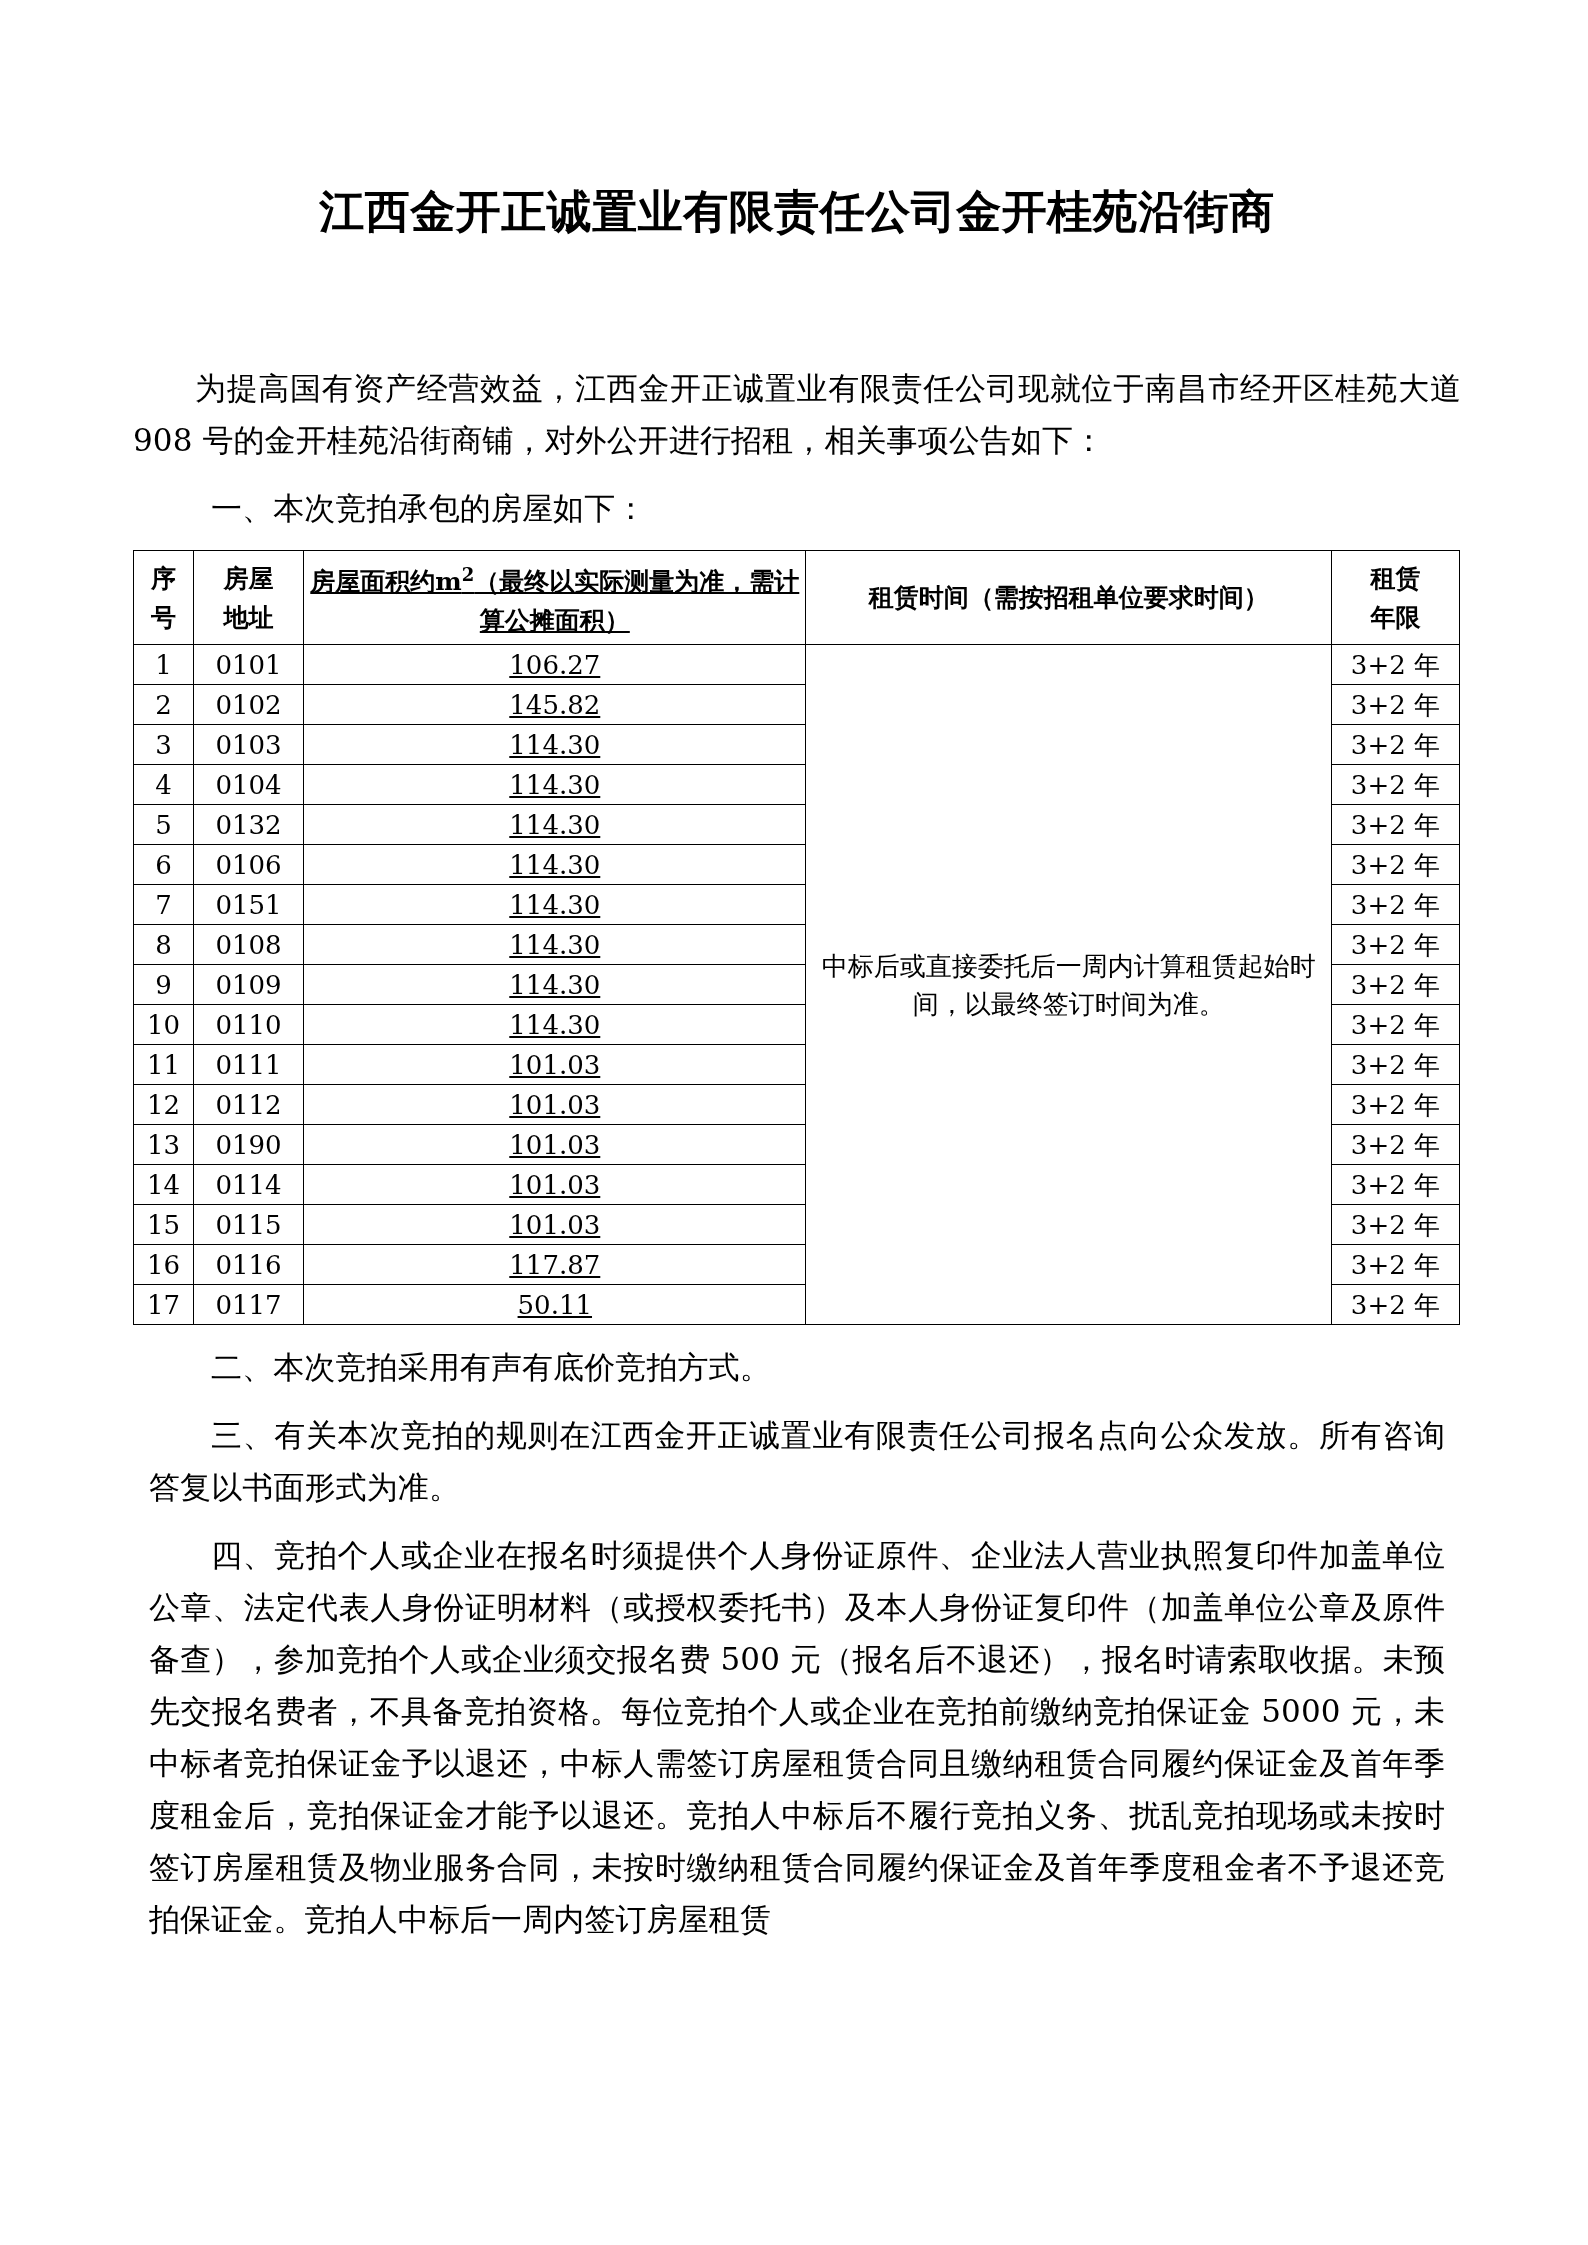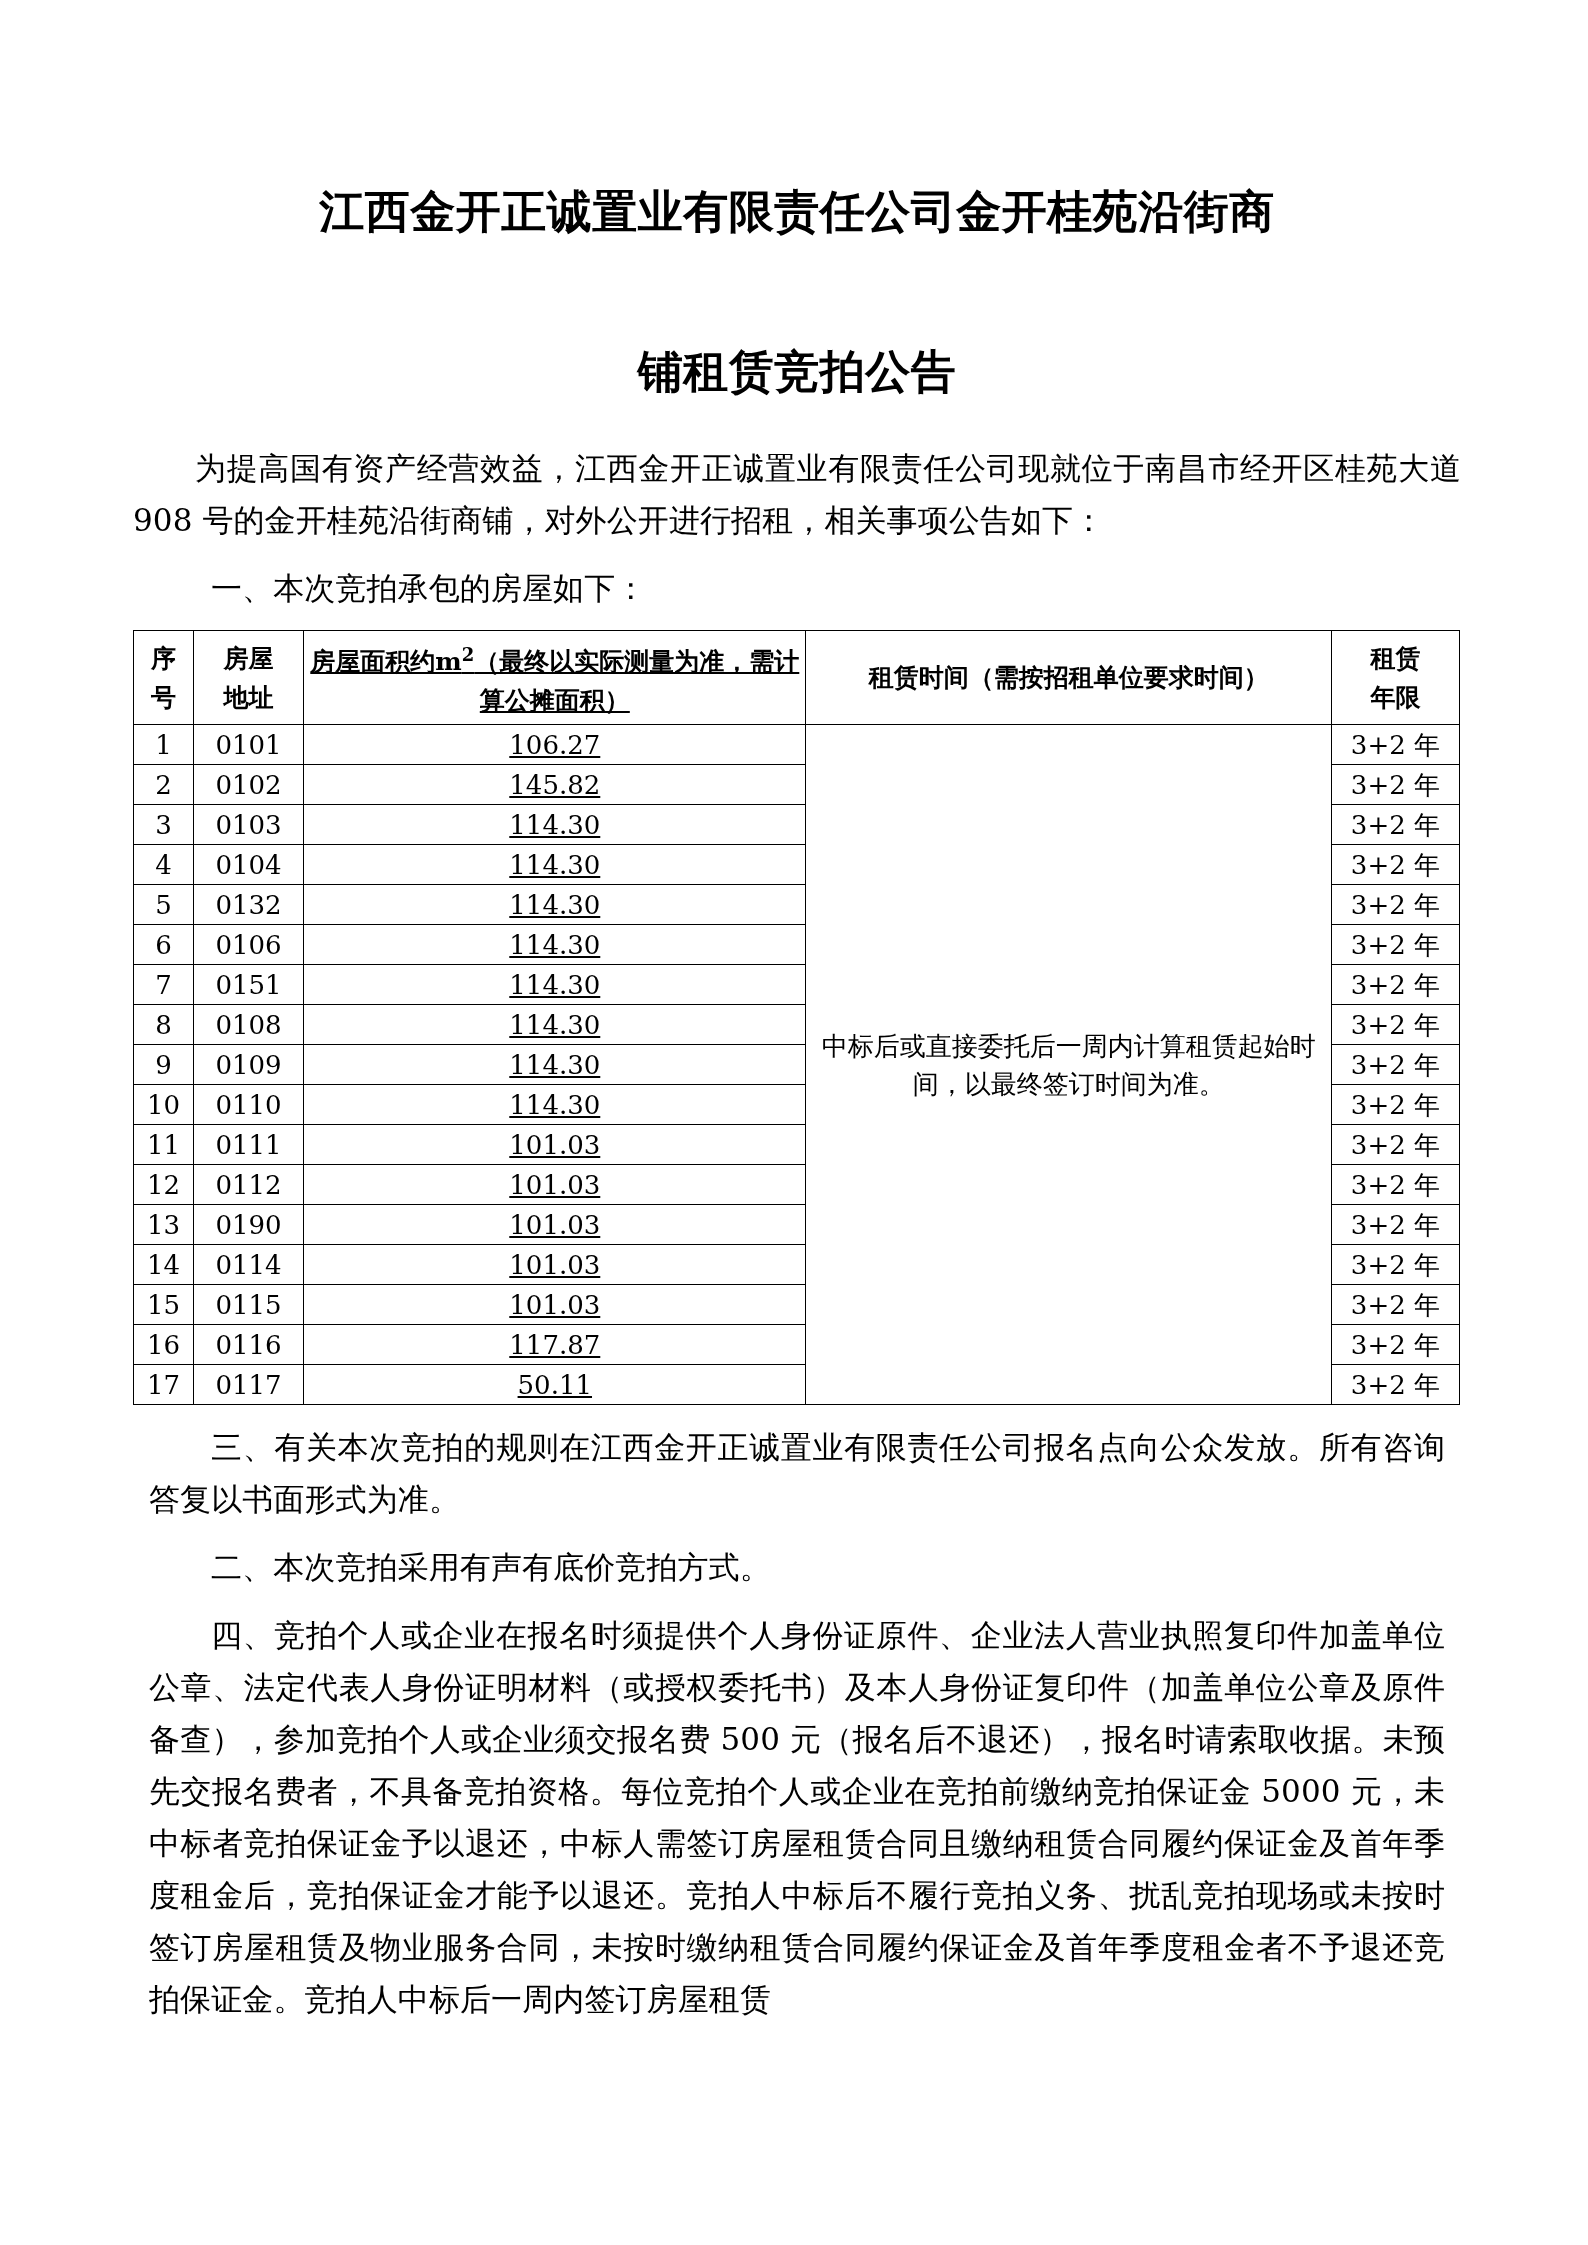"铺租赁竞拍公告" span { html: <span>铺租赁竞拍公告</span> -> none }
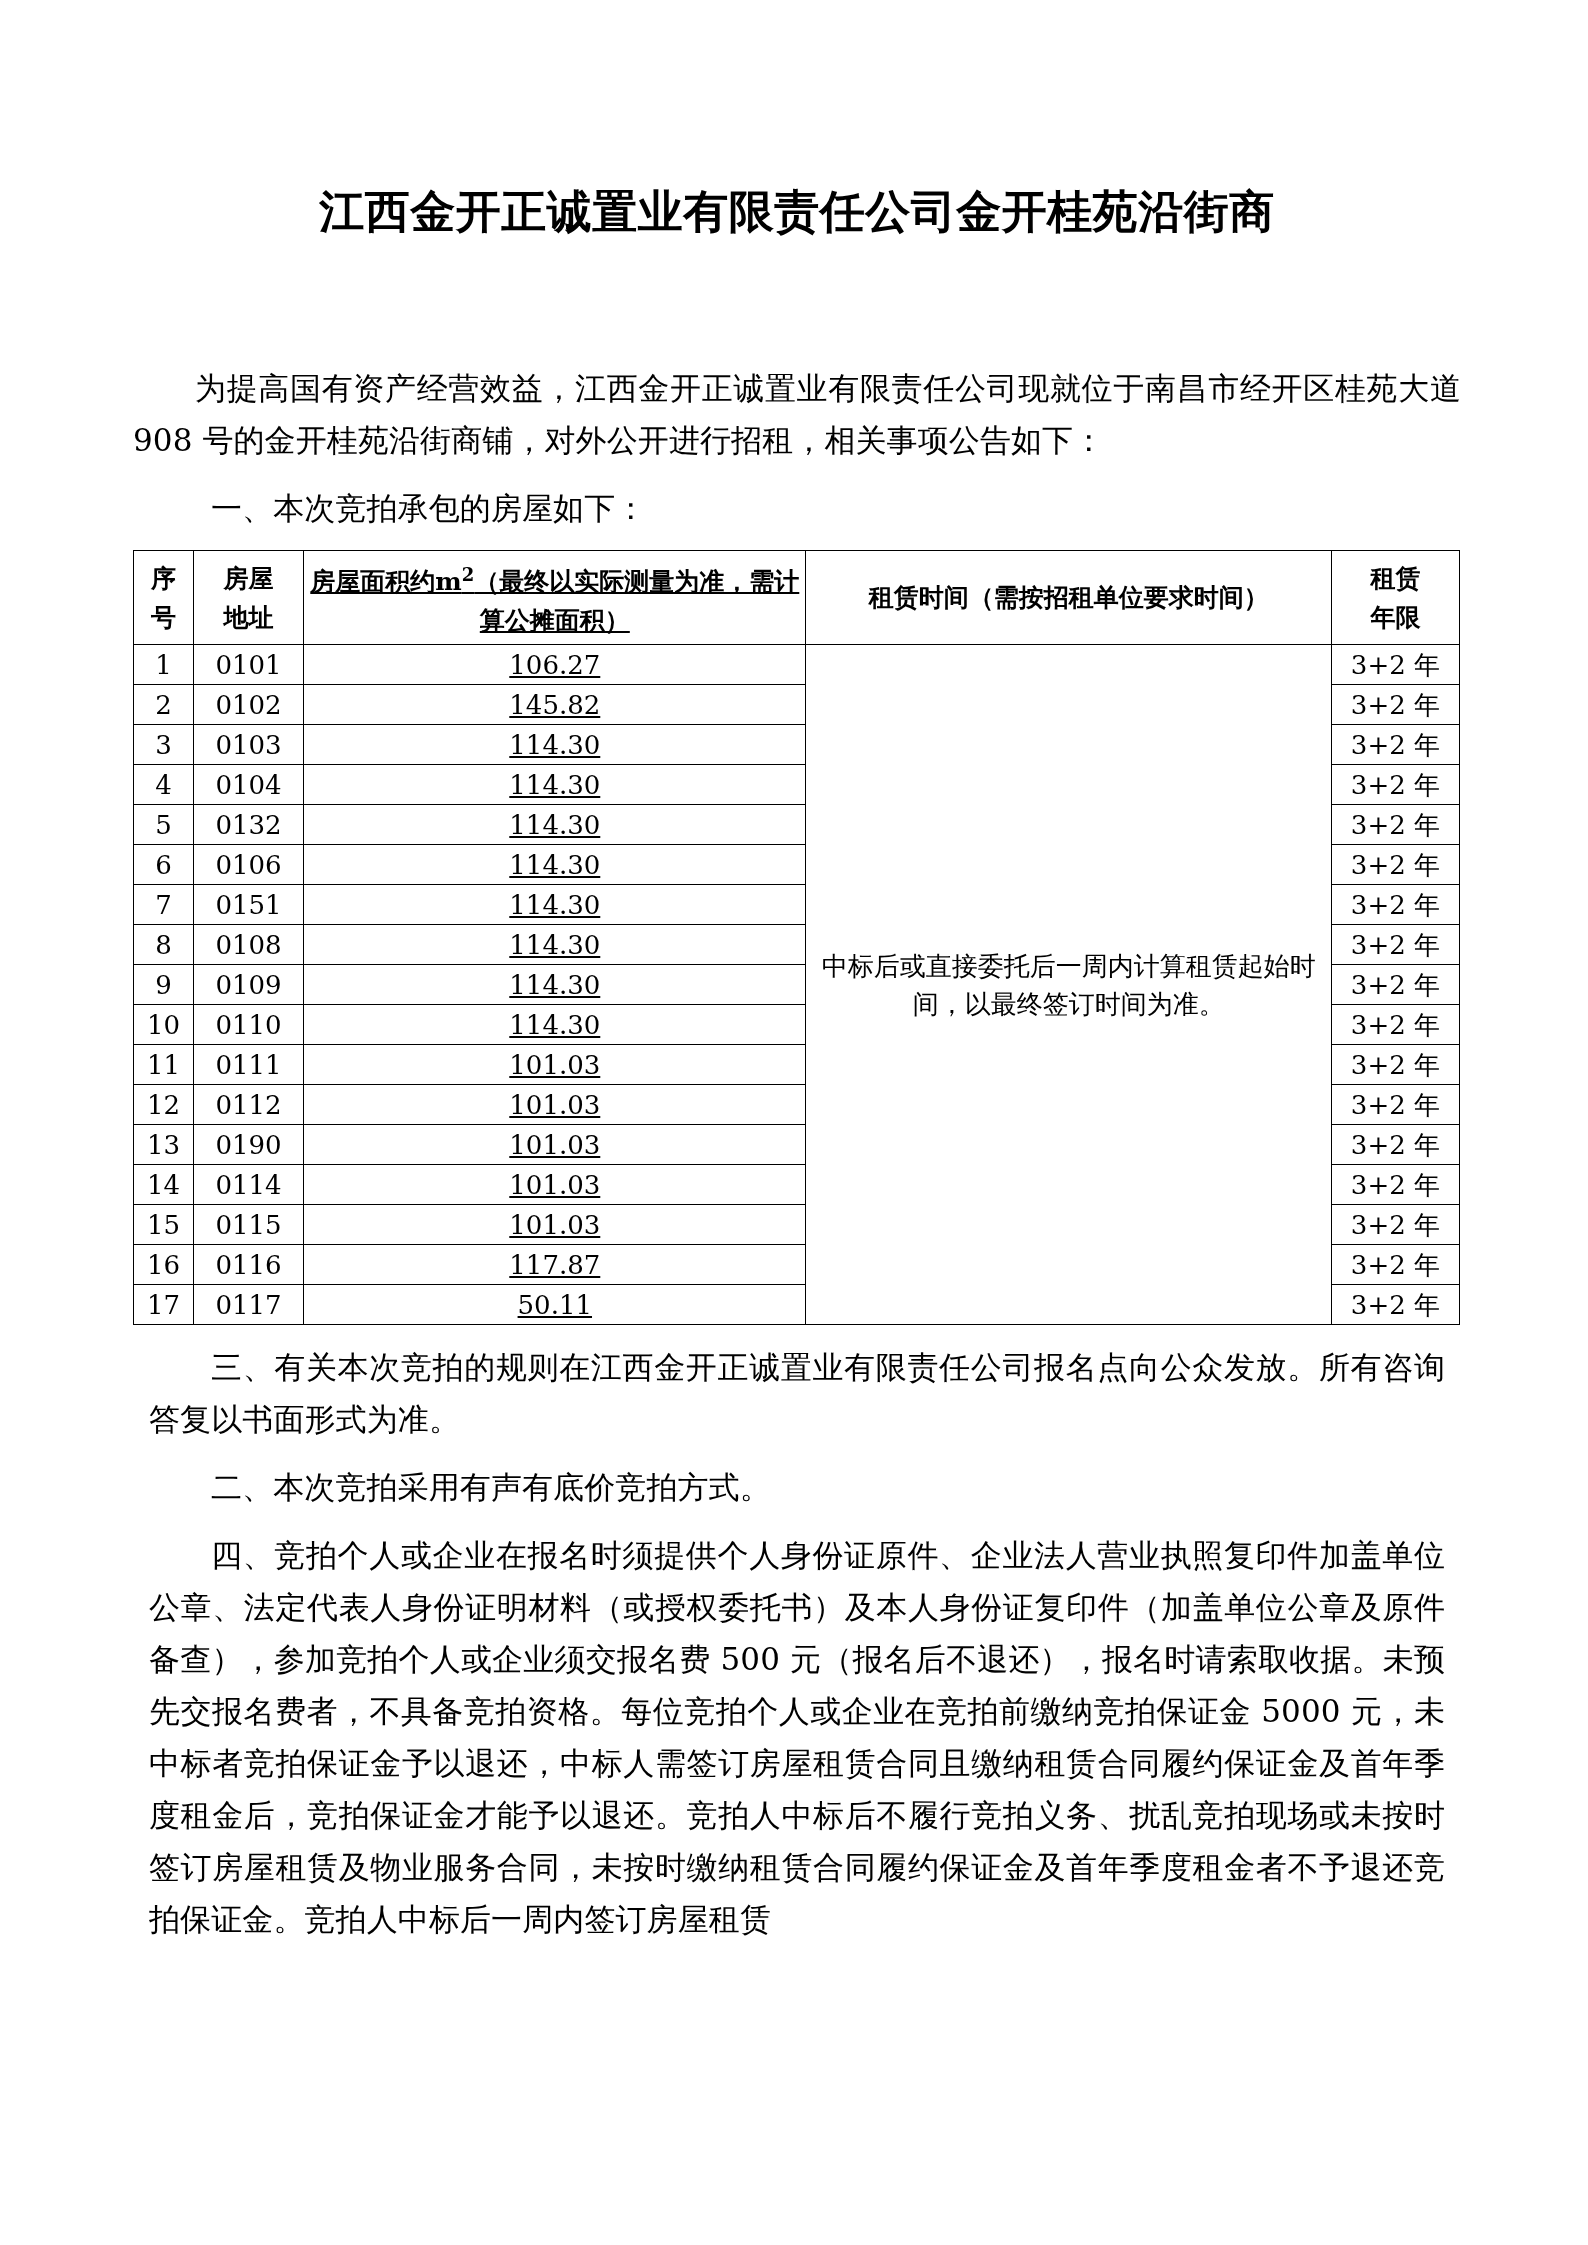"三、有关本次竞拍的规则在江西金开正诚置业有限责任公司报名点向公众发放。所有咨询答" p.para { order: before "二、本次竞拍采用有声有底价竞拍方式。" -> after "二、本次竞拍采用有声有底价竞拍方式。" }
